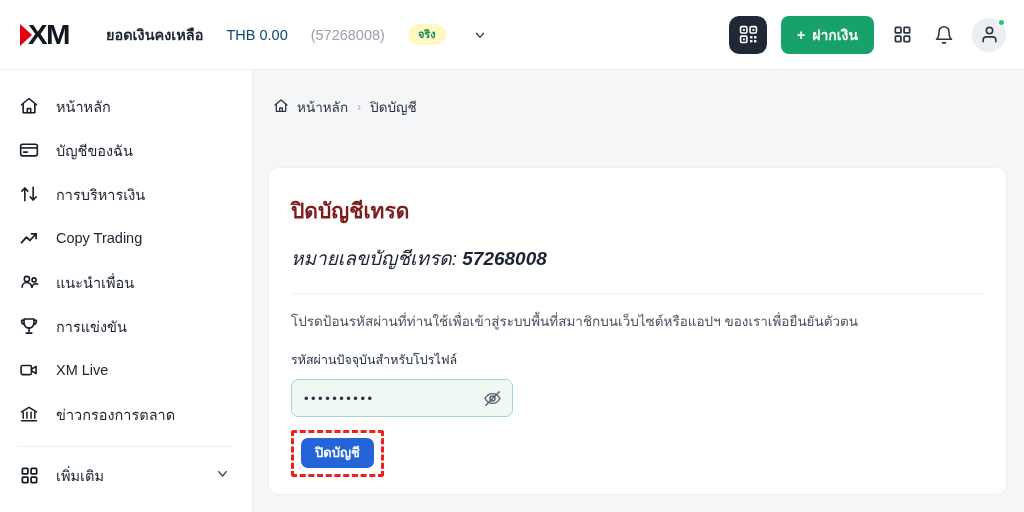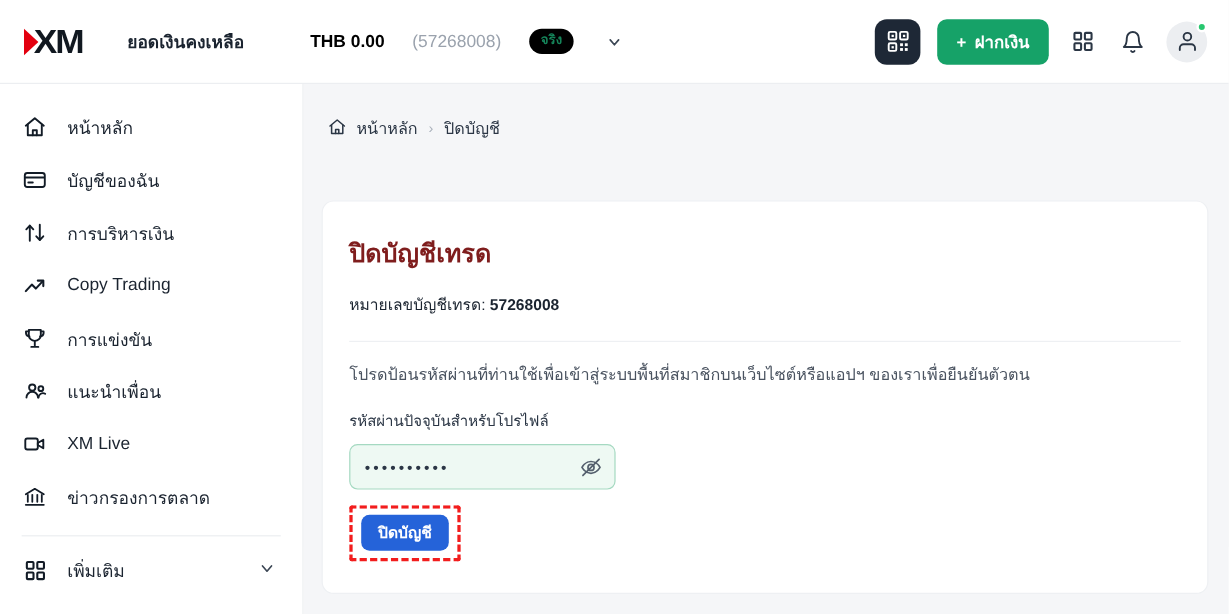"THB 0.00" .bal-value { color: #000000 -> #0c4a6e; font-weight: 700 -> 400; margin-left: 32px -> none }
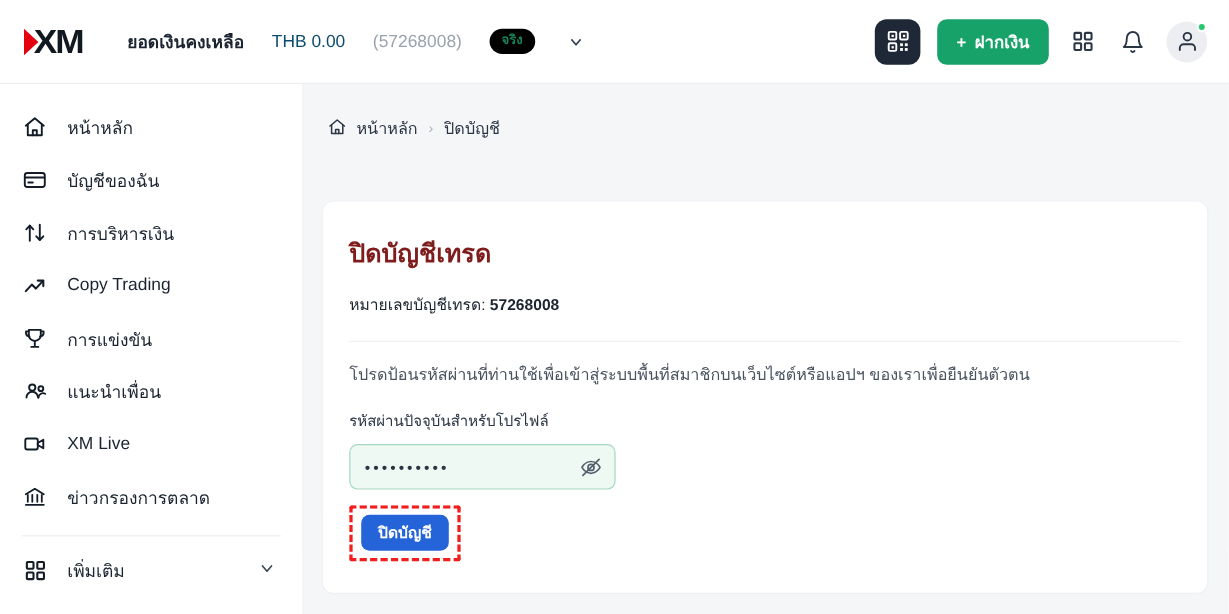"จริง" .badge-real { background: #000000 -> #fef9c3 }
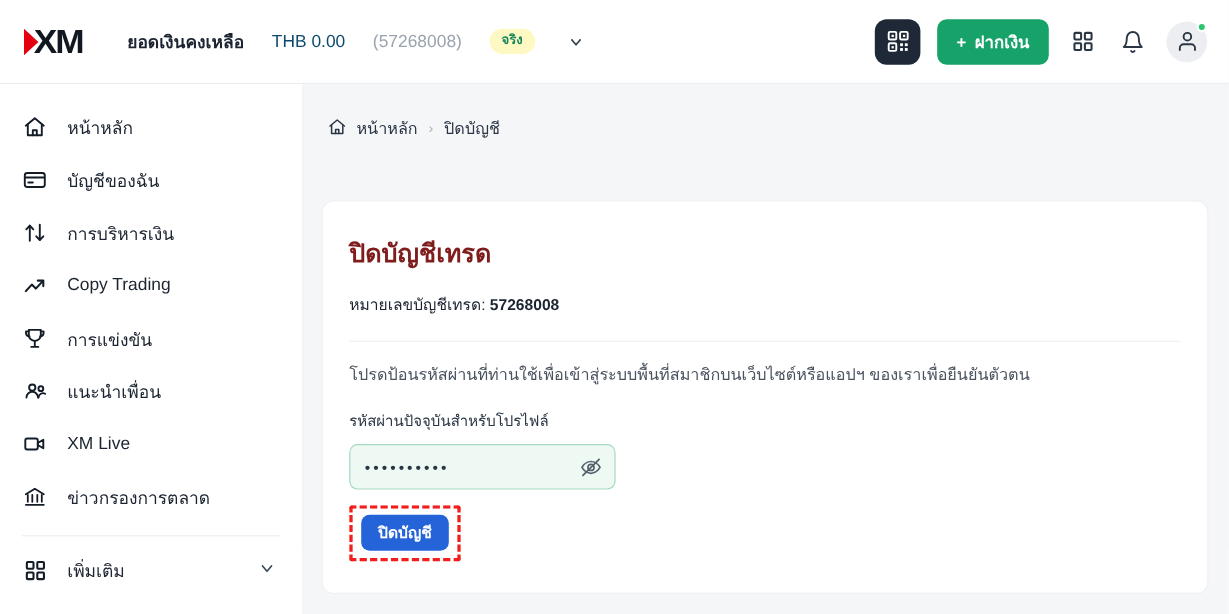"หมายเลขบัญชีเทรด: 57268008" .acct-line { font-size: 13px -> 19px; font-style: none -> italic }
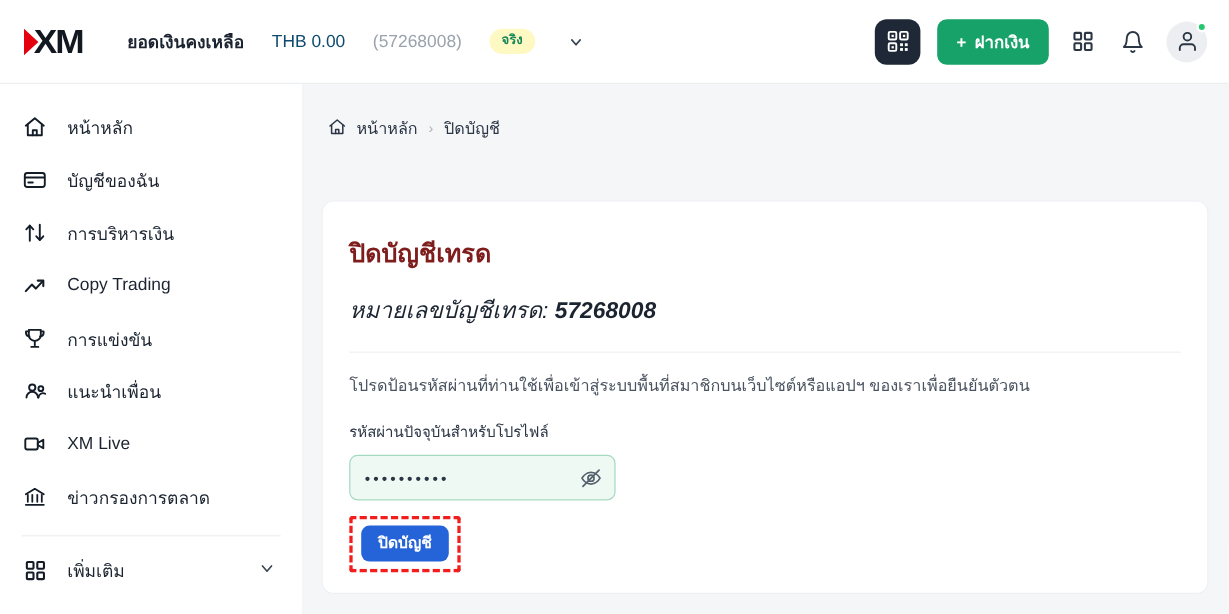"การแข่งขัน" div.nav-item { order: before "แนะนำเพื่อน" -> after "แนะนำเพื่อน" }
